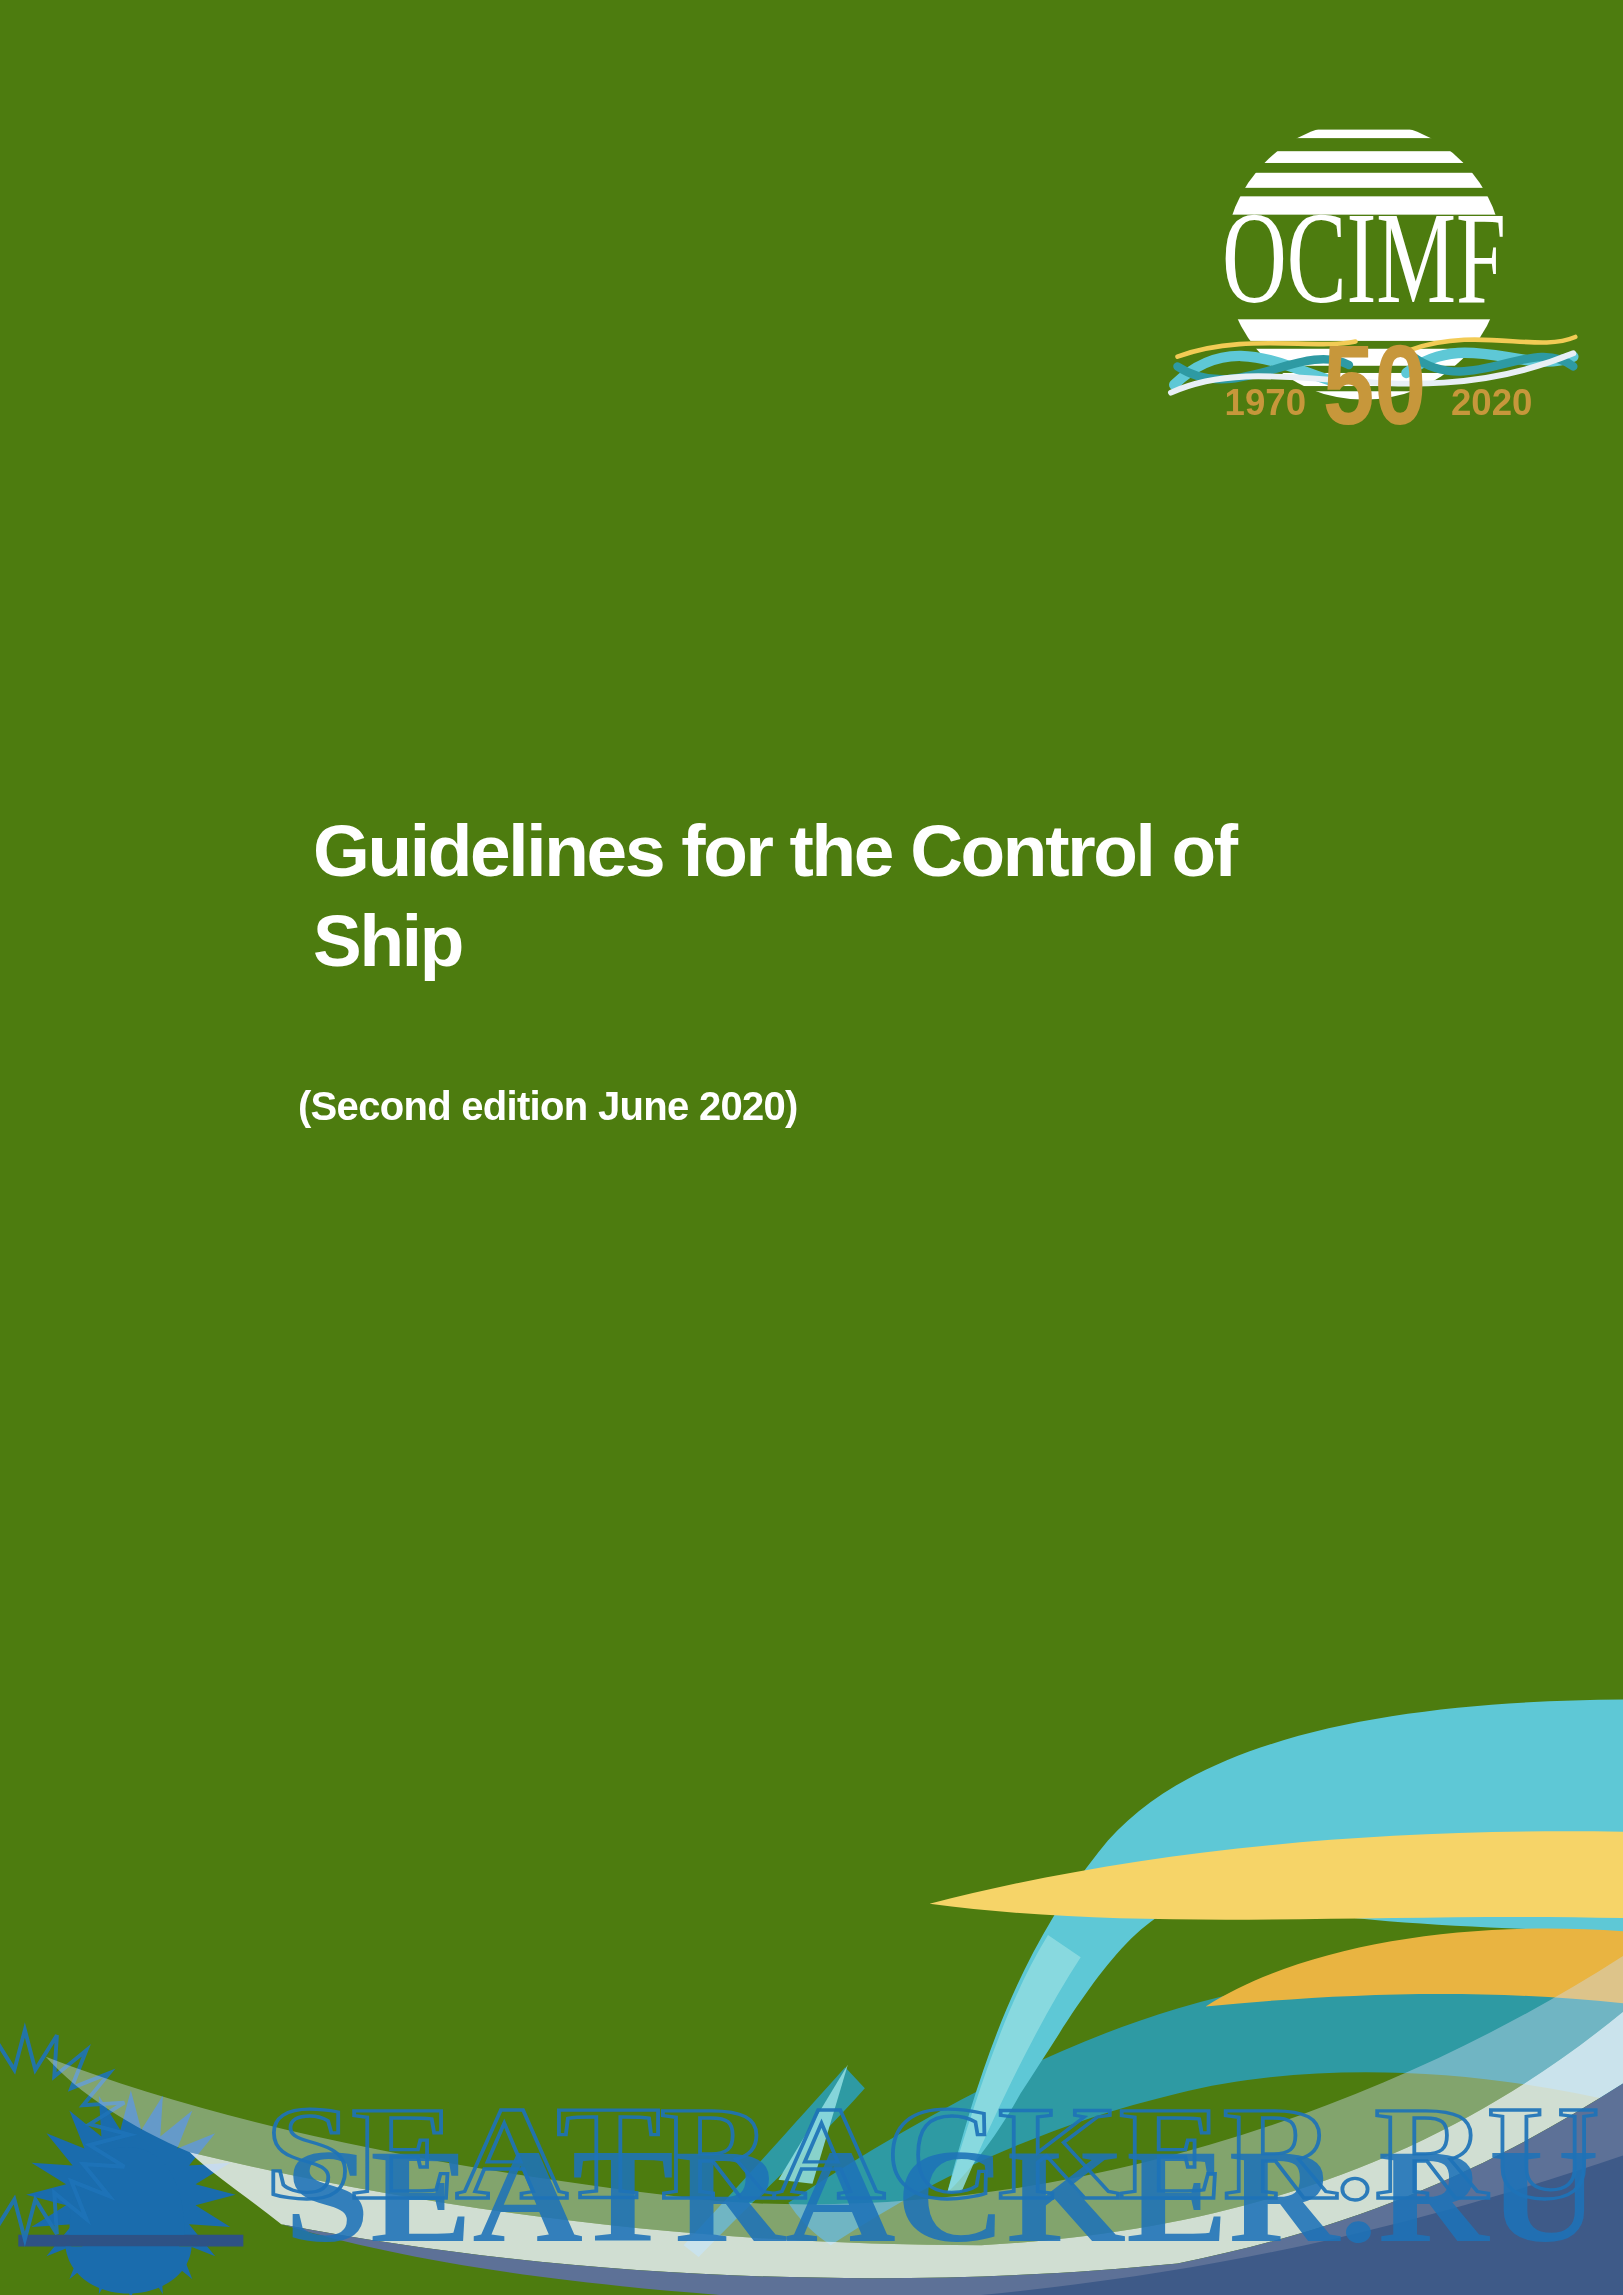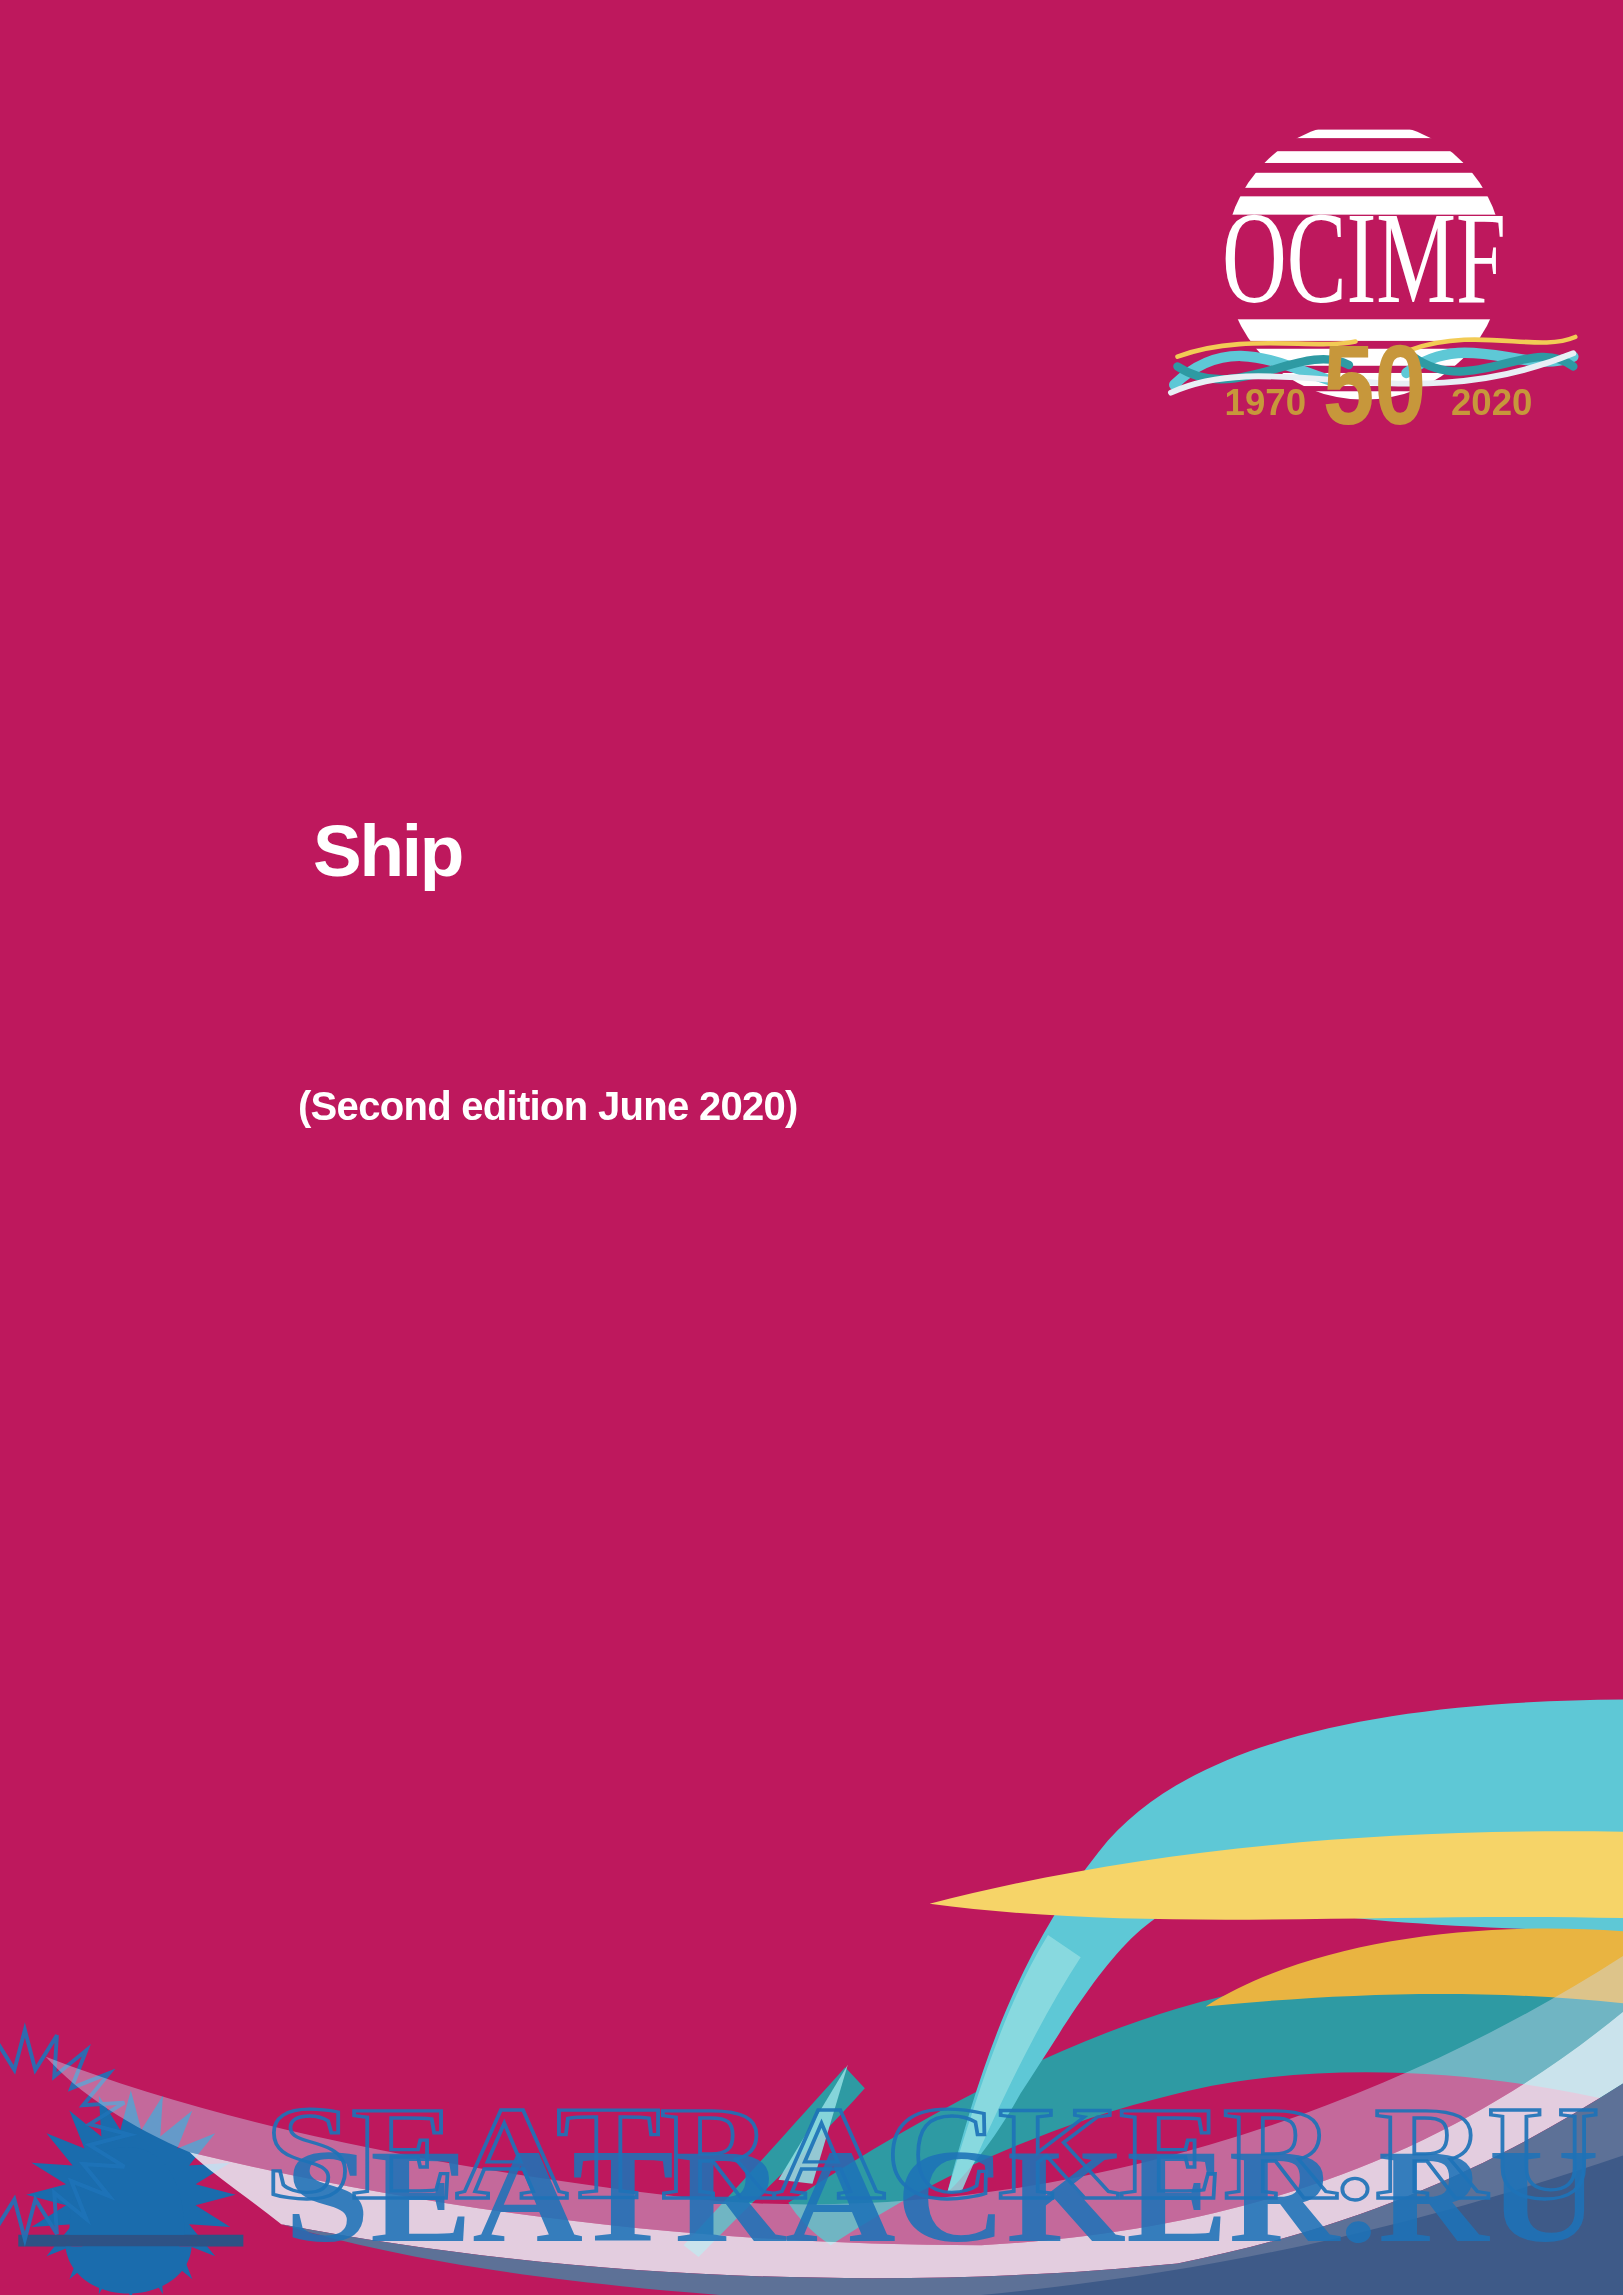"OCIMF" .page { background: #be185d -> #4d7c0f }
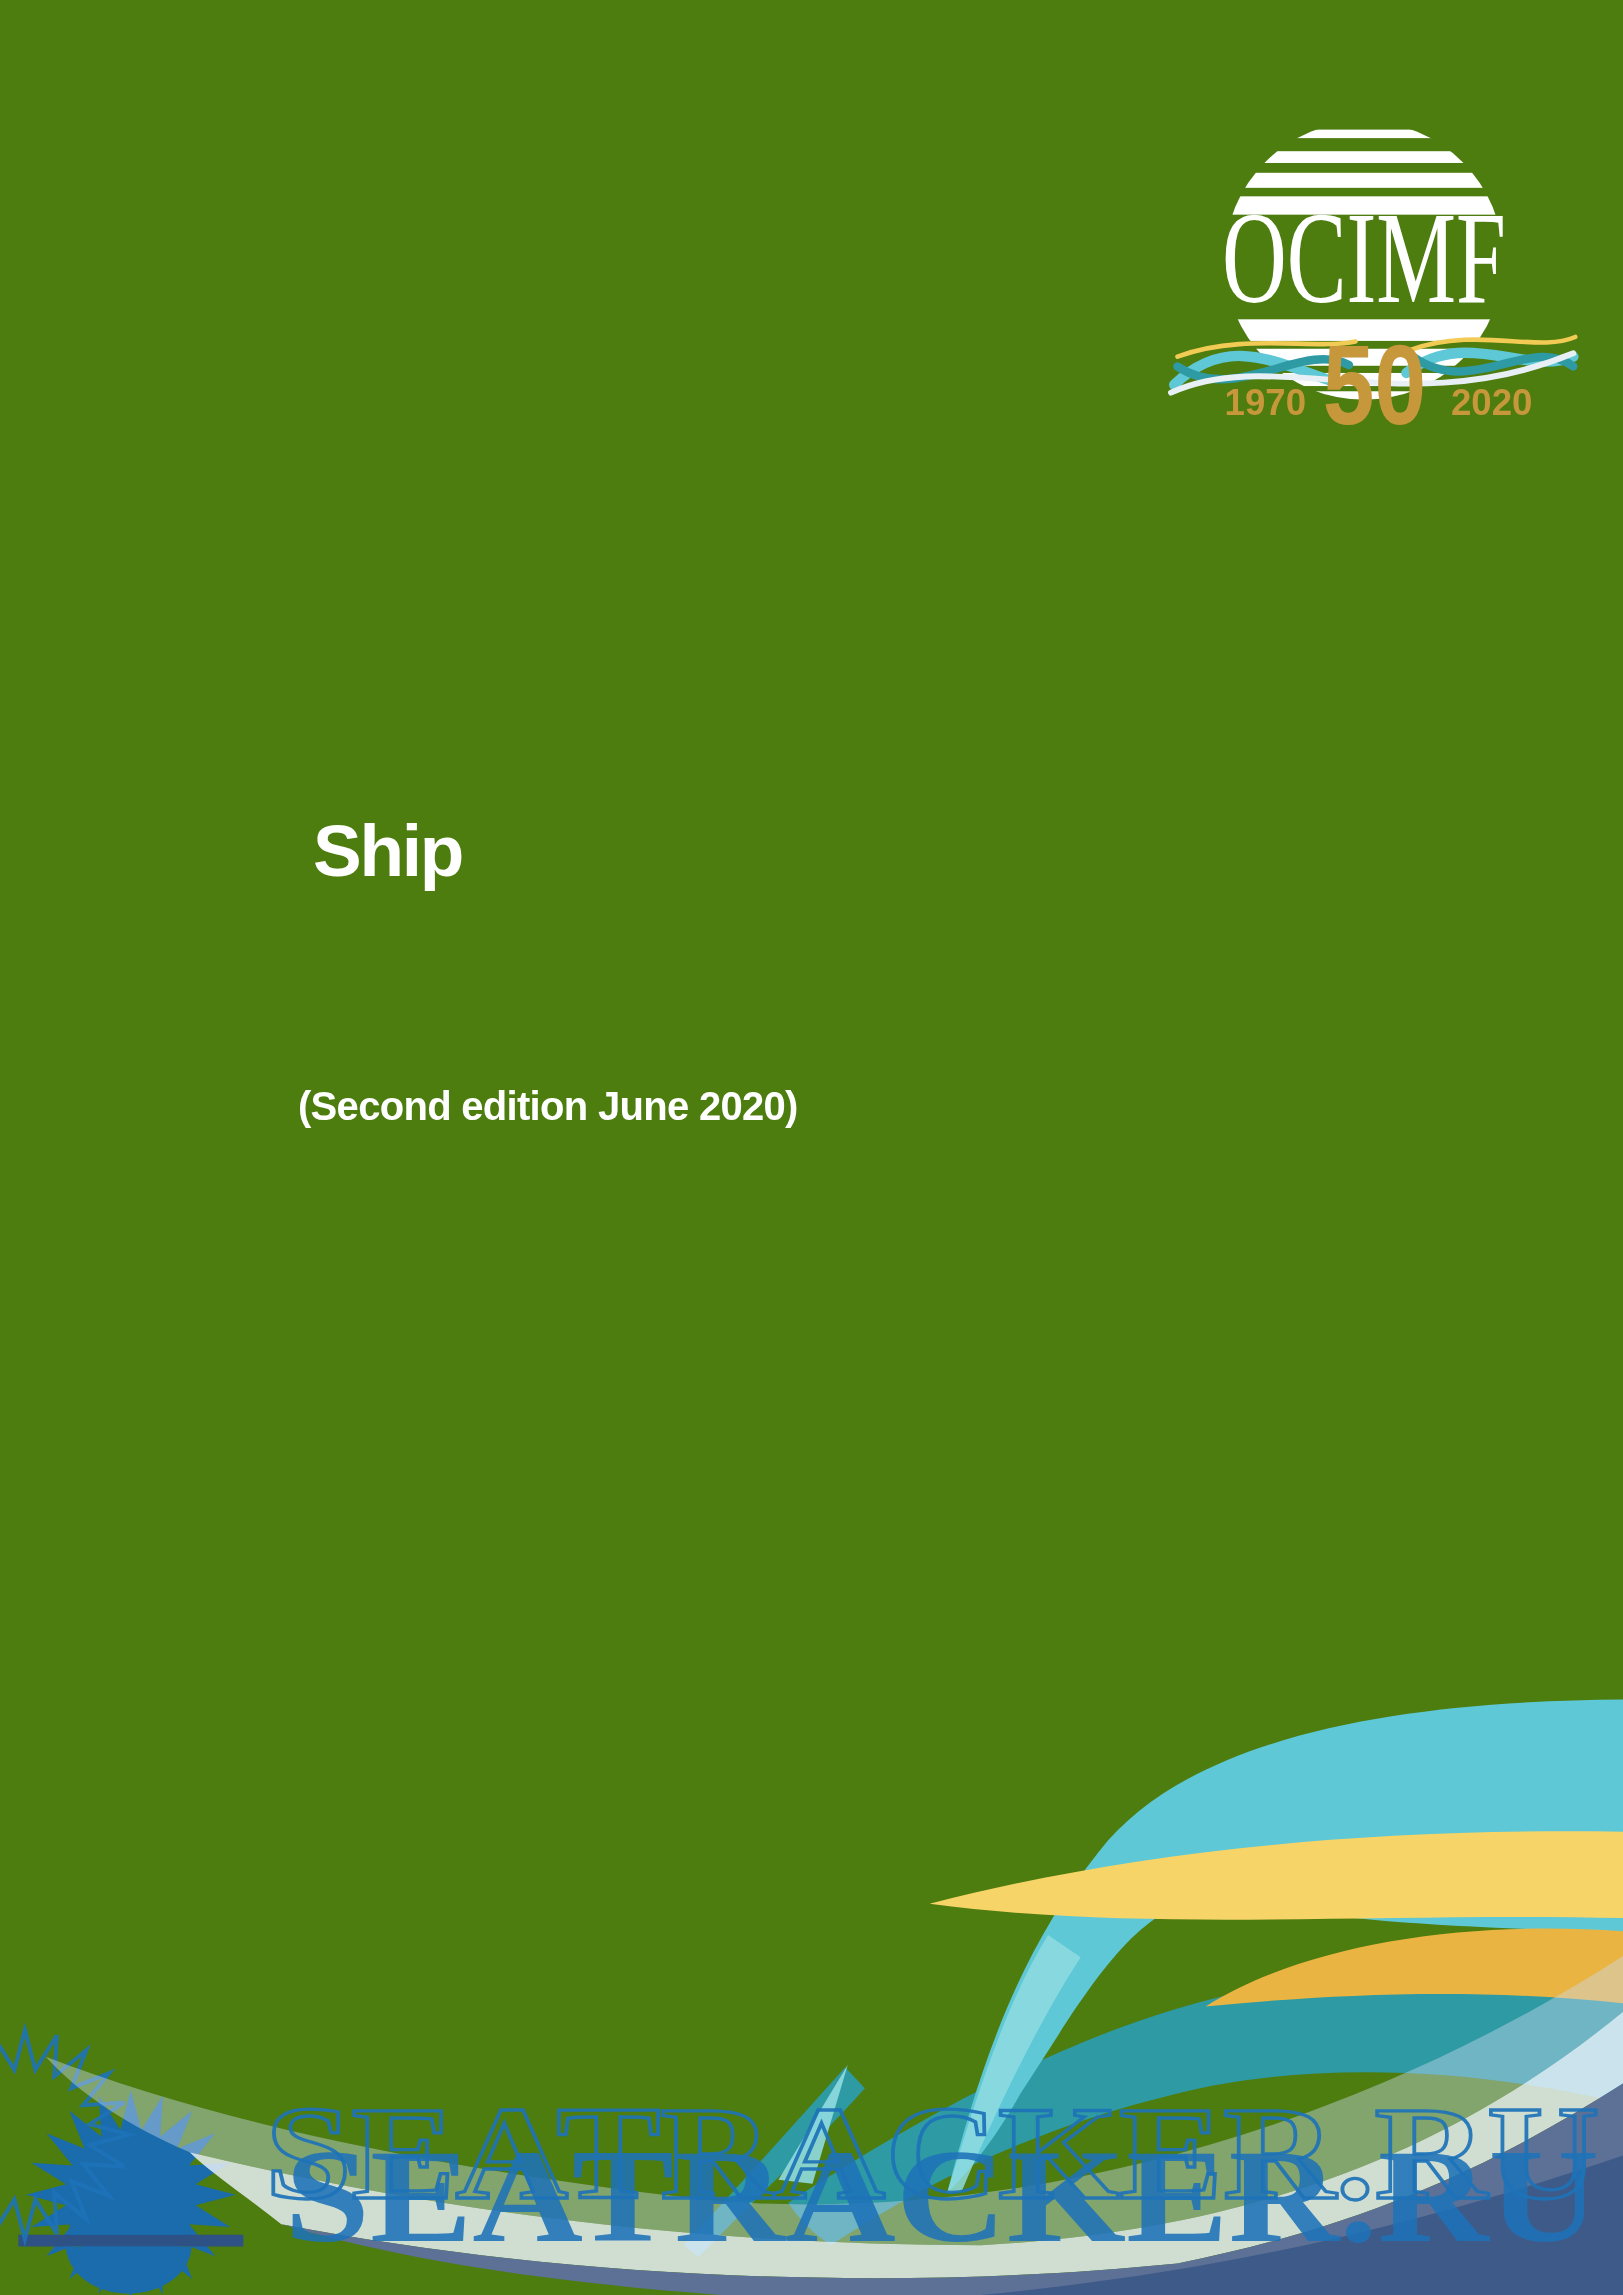"Guidelines for the Control of" div { html: none -> <div>Guidelines for the Control of</div> }
